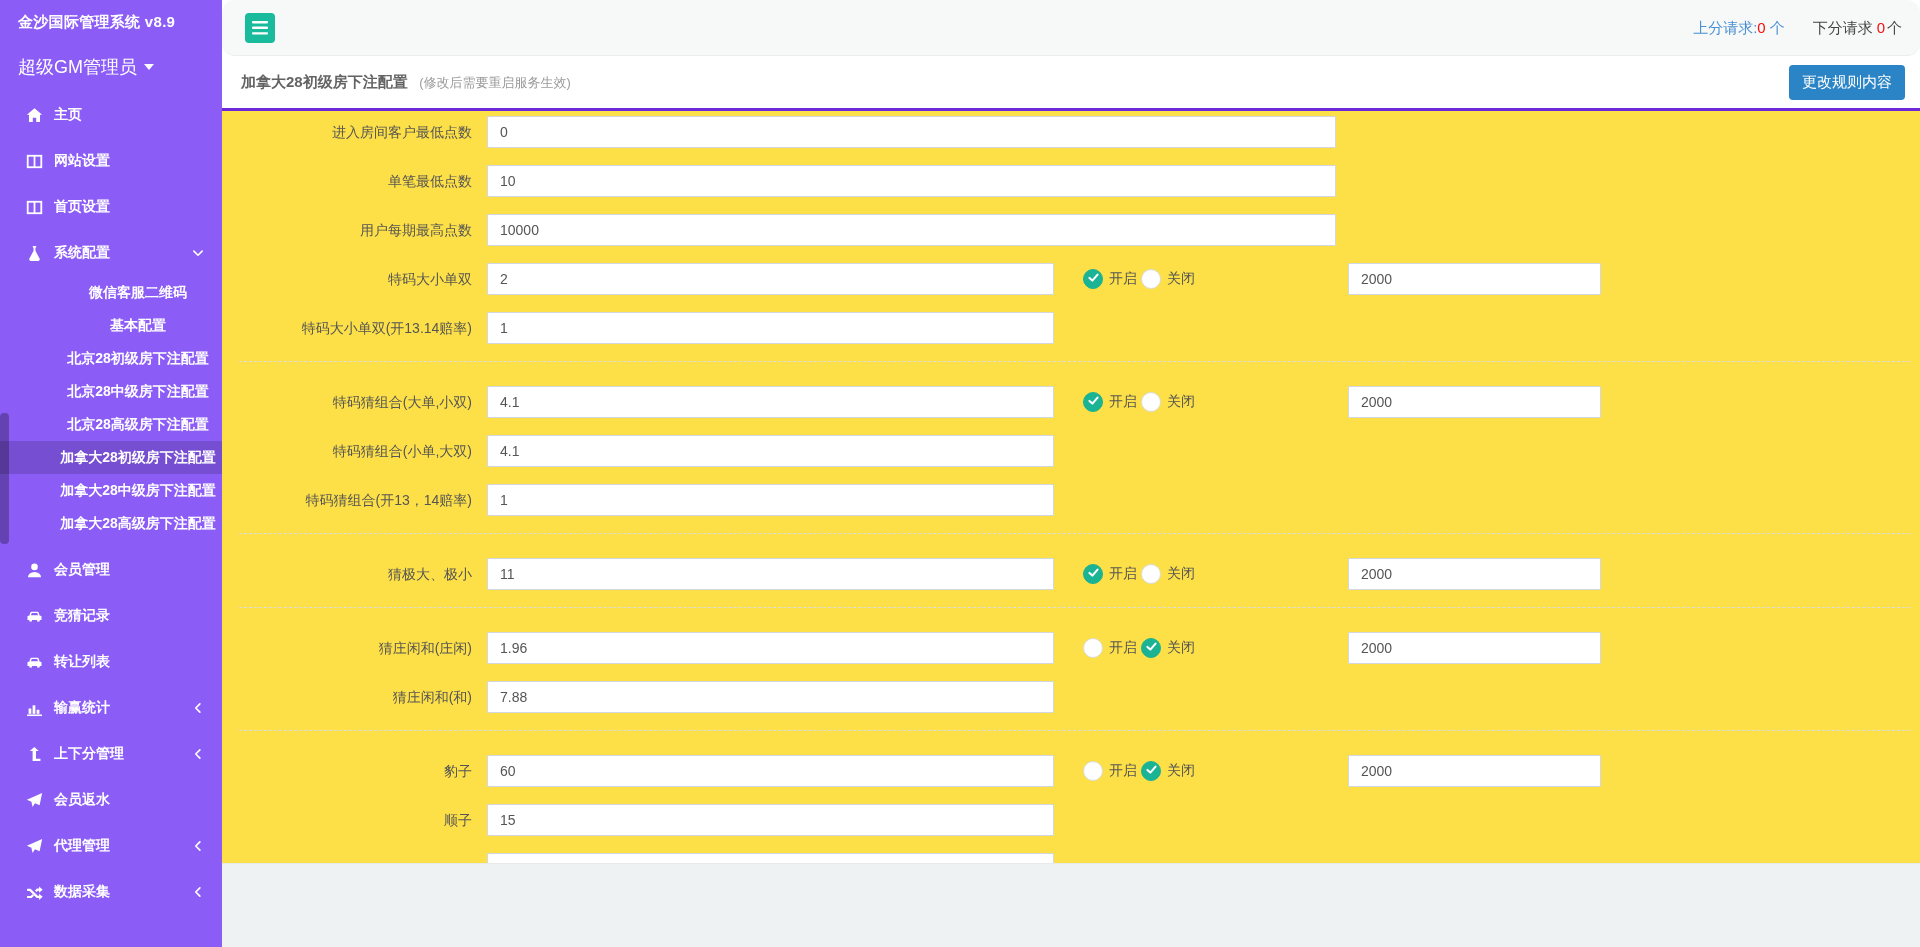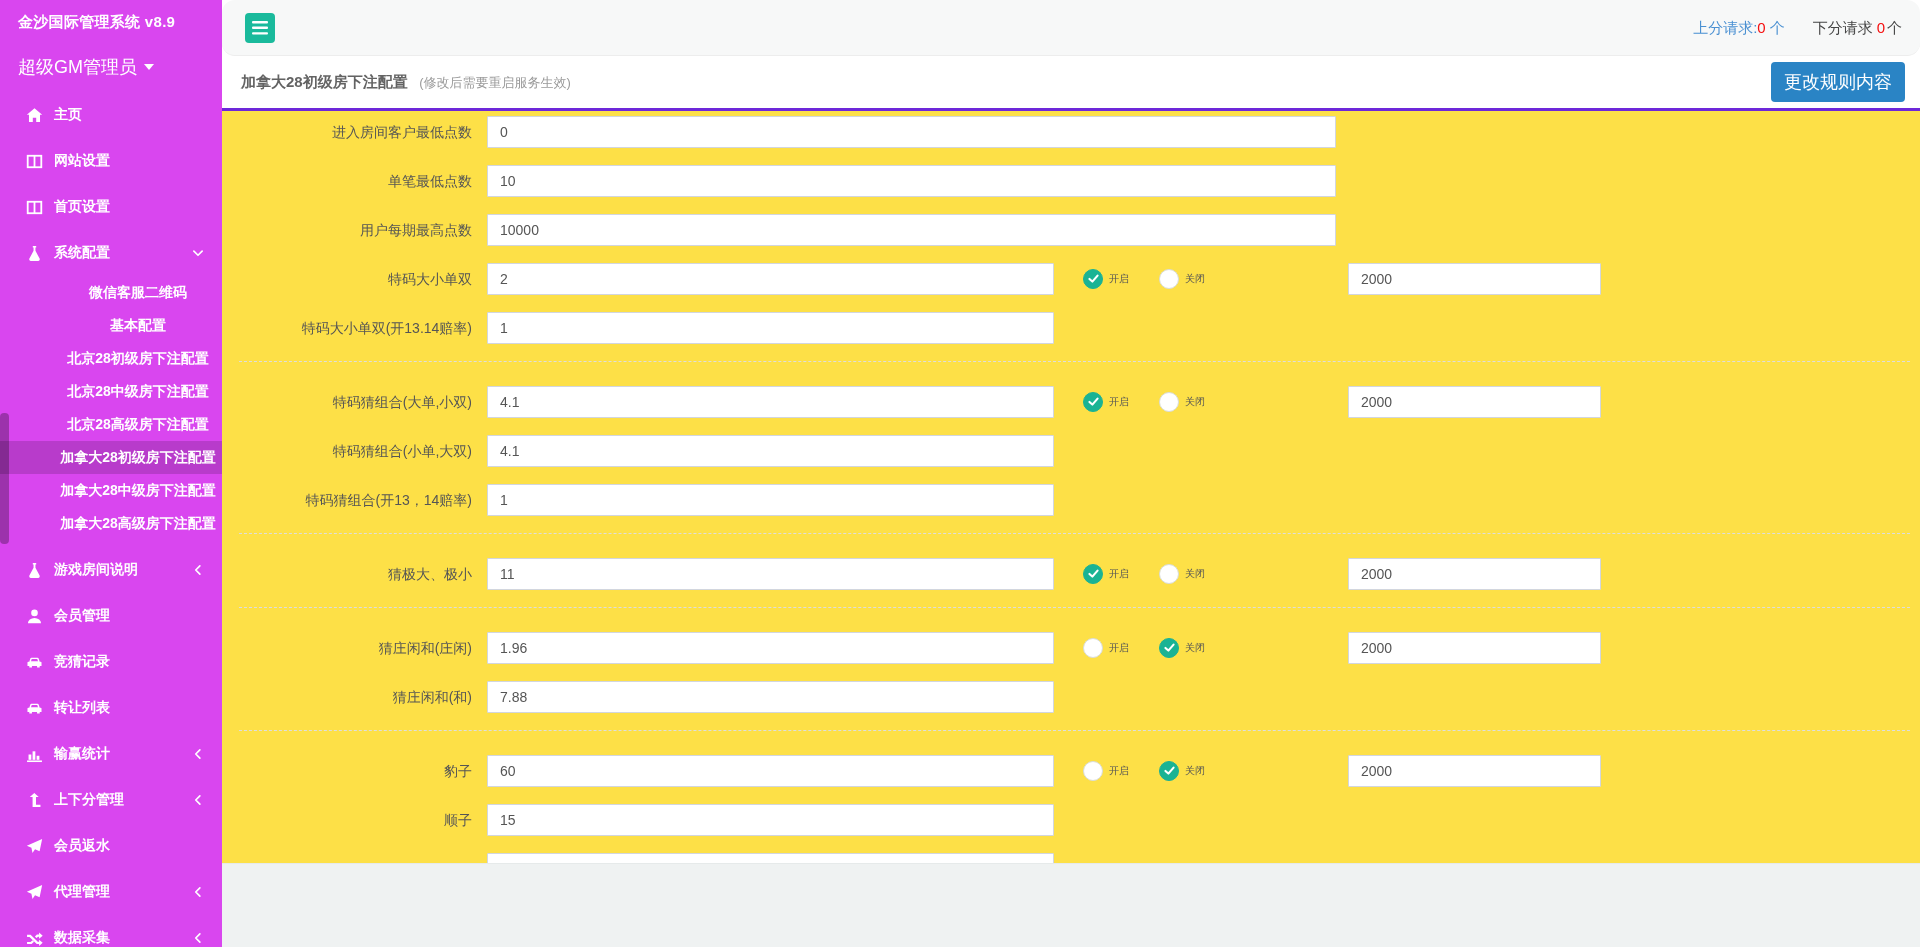"金沙国际管理系统 v8.9" .sidebar { background: #d946ef -> #8b5cf6 }
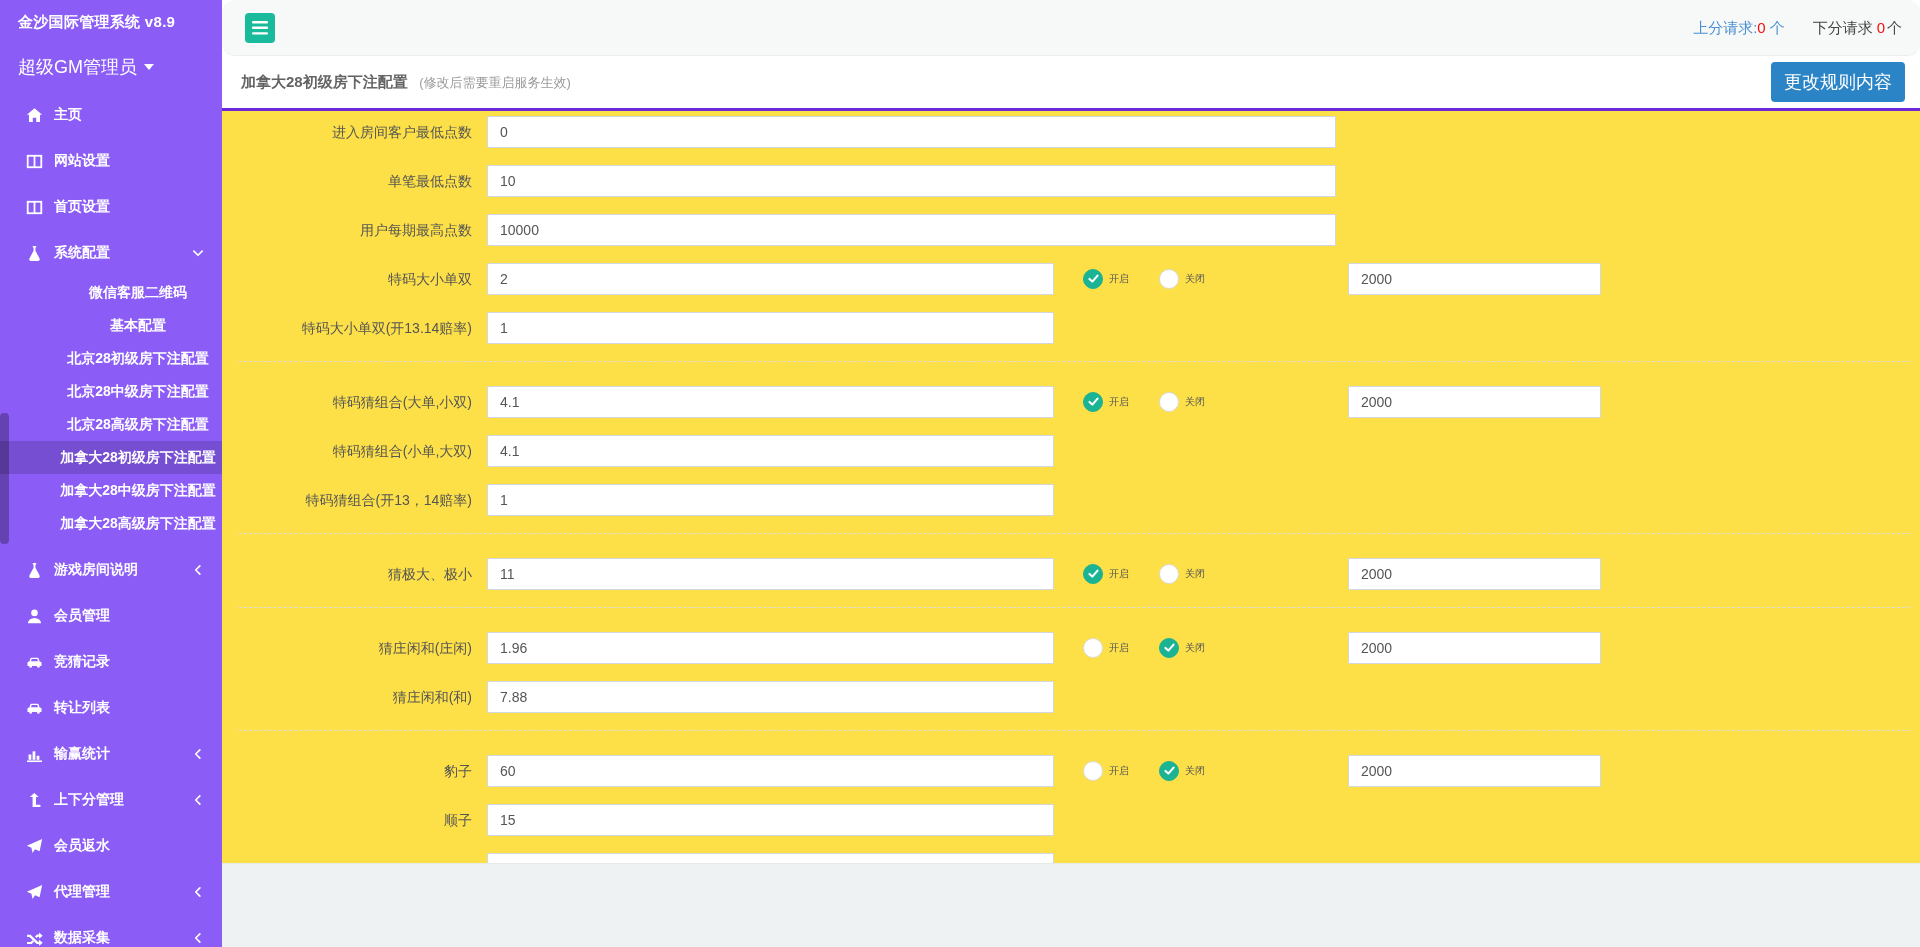"更改规则内容" .btn-primary { font-size: 18px -> 15px }
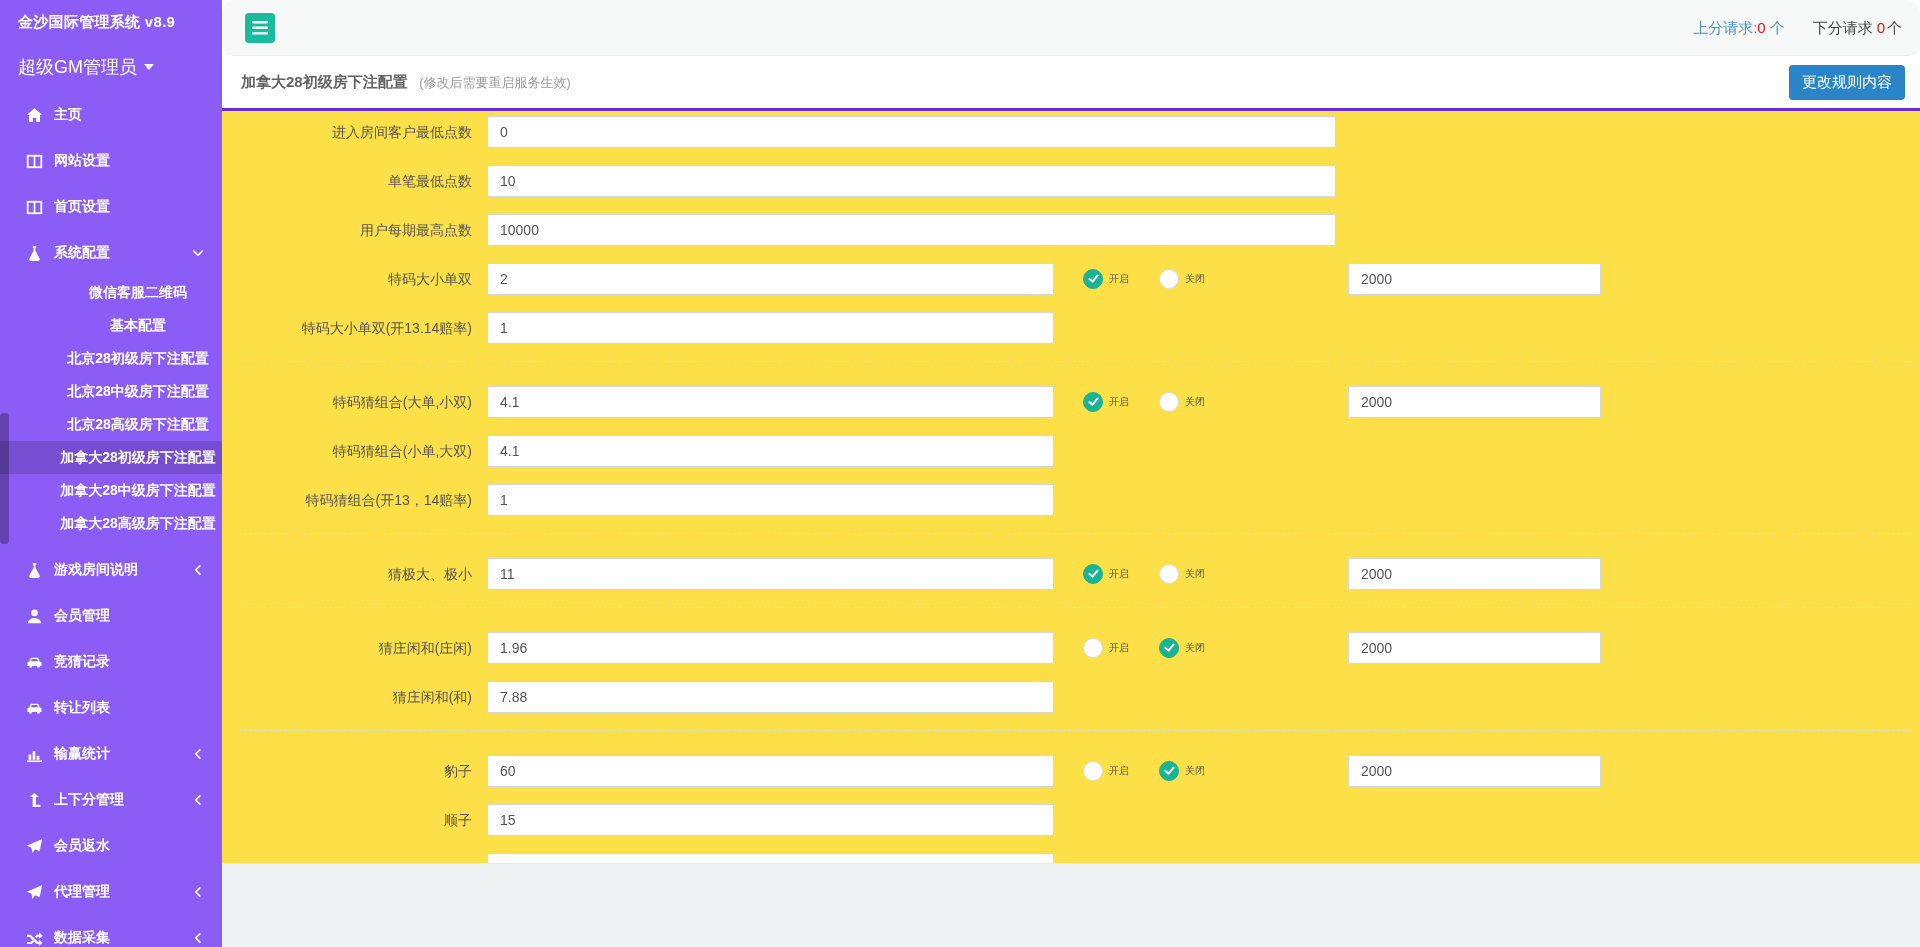"开启" .radio-group { font-size: 10px -> 14px; gap: 30px -> 4px }
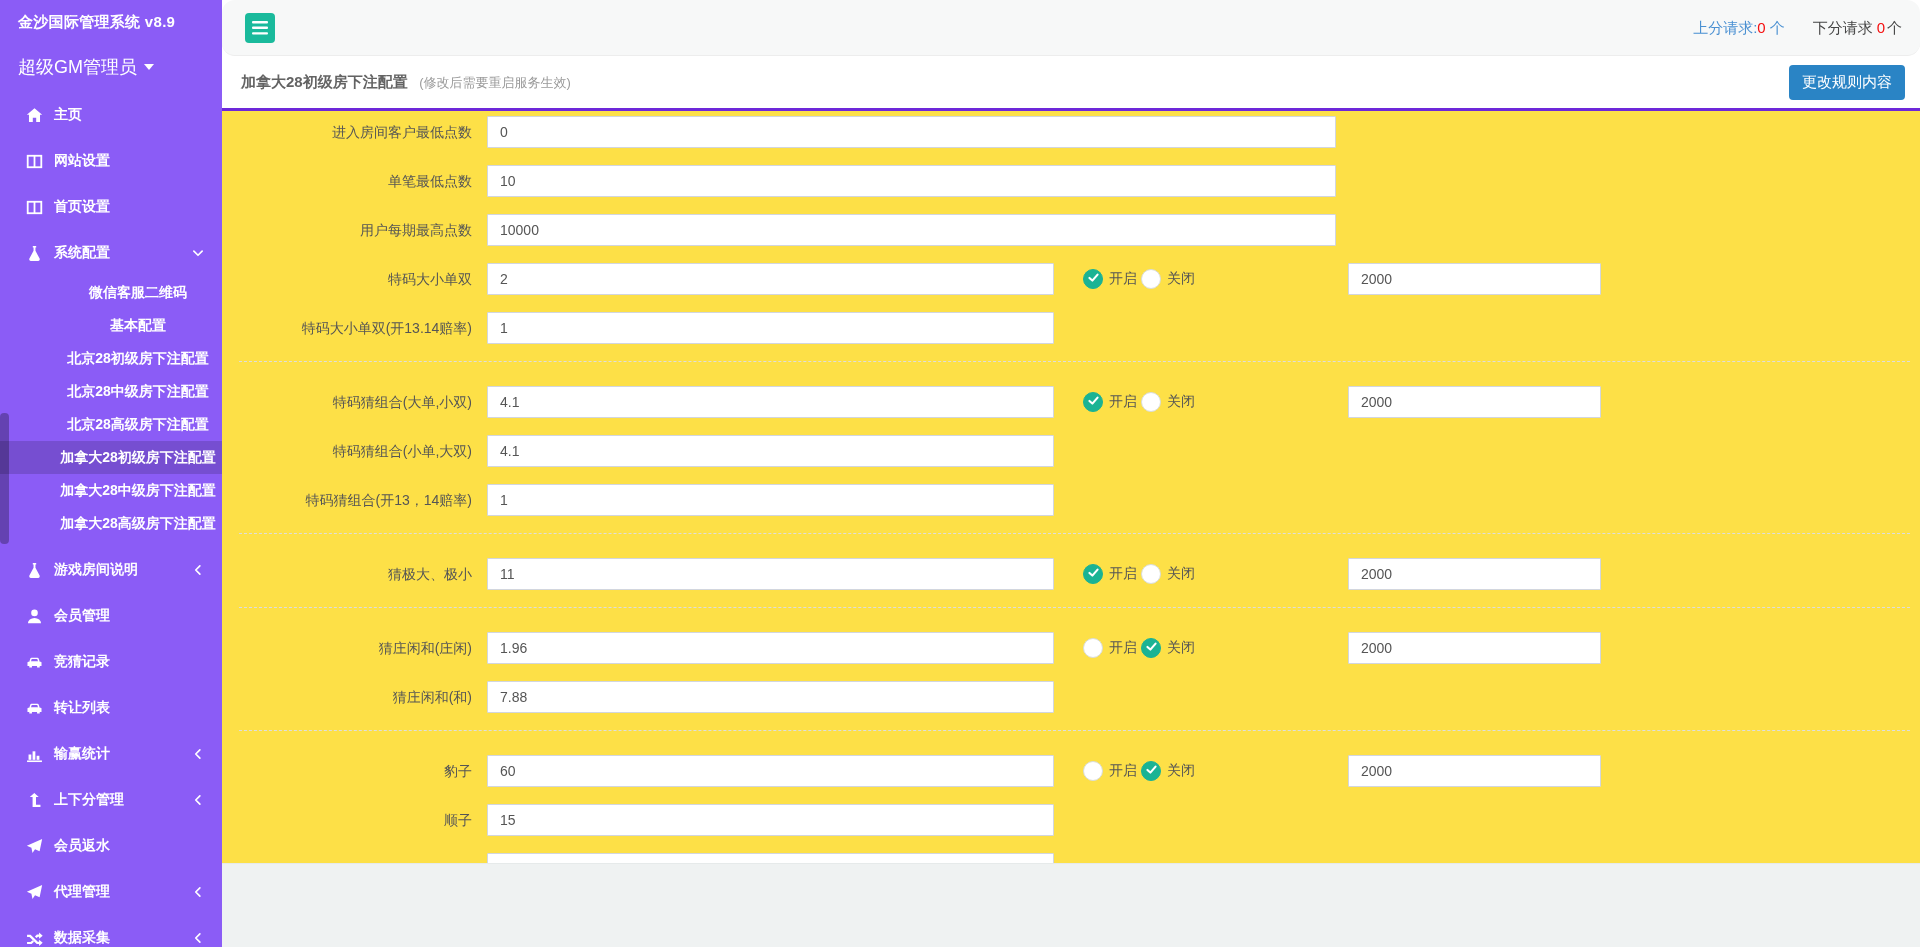"游戏房间说明" div.menu-item { html: <div> <span> <svg> <path></path> </svg> </span> <span>游戏房间说明</span> <span> <svg> <polyline></polyline> </svg> </span> </div> -> none }
